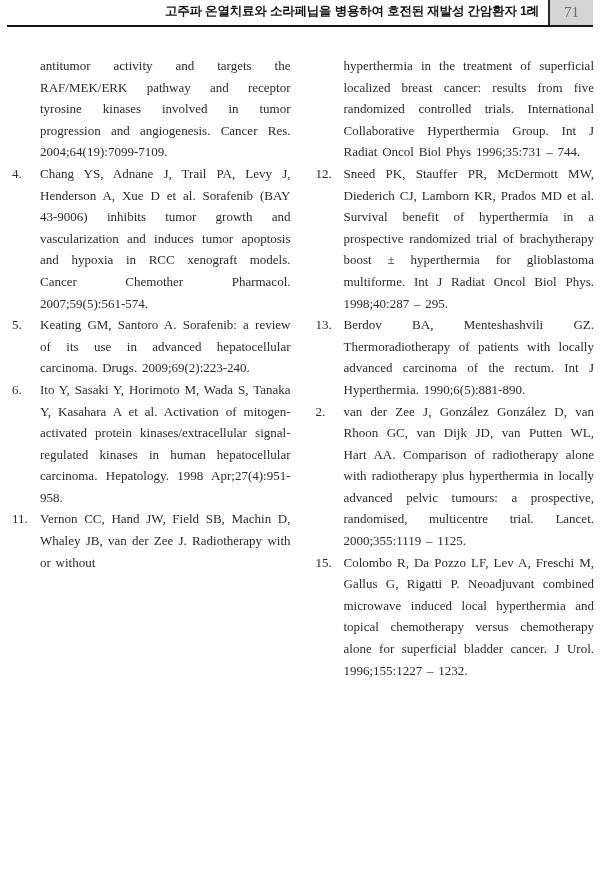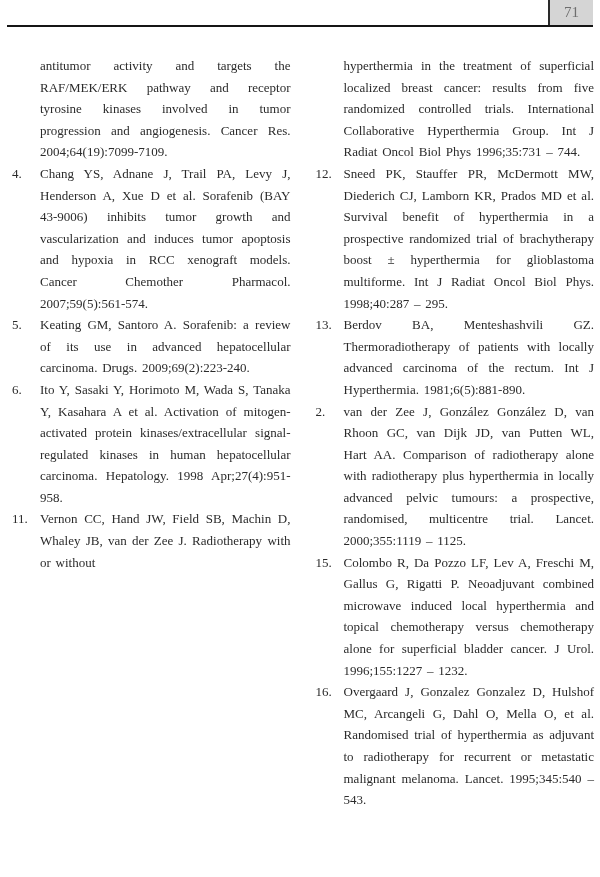"고주파 온열치료와 소라페닙을 병용하여 호전된" div.title { html: none -> <div>고주파 온열치료와 소라페닙을 병용하여 호전된 재발성 간암환자 1례</div> }
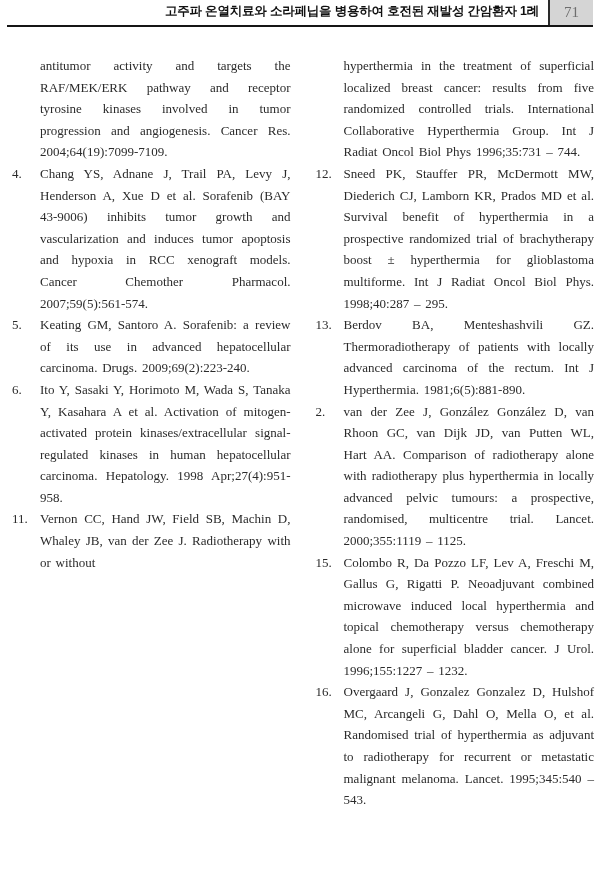"Berdov BA, Menteshashvili GZ." span.ref-text { text: 1981 -> 1990 }
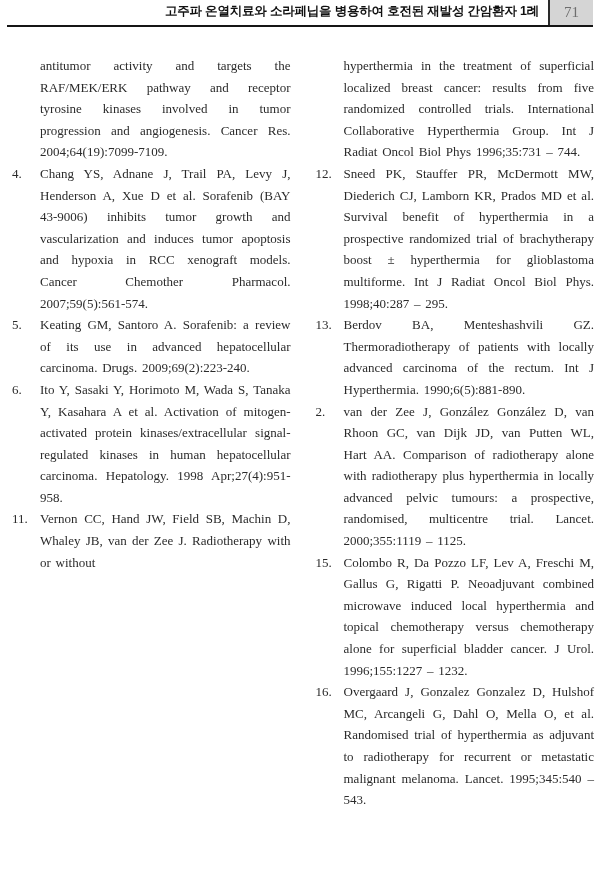"16. Overgaard J, Gonzalez Gonzalez" div.ref { html: <div><span>16.</span><span>Overgaard J, Gonzalez Gonzalez D, Hulshof MC, Arcangeli G, Dahl O, Mella O, et al. Randomised trial of hyperthermia as adjuvant to radiotherapy for recurrent or metastatic malignant melanoma. Lancet. 1995;345:540 – 543.</span></div> -> none }
